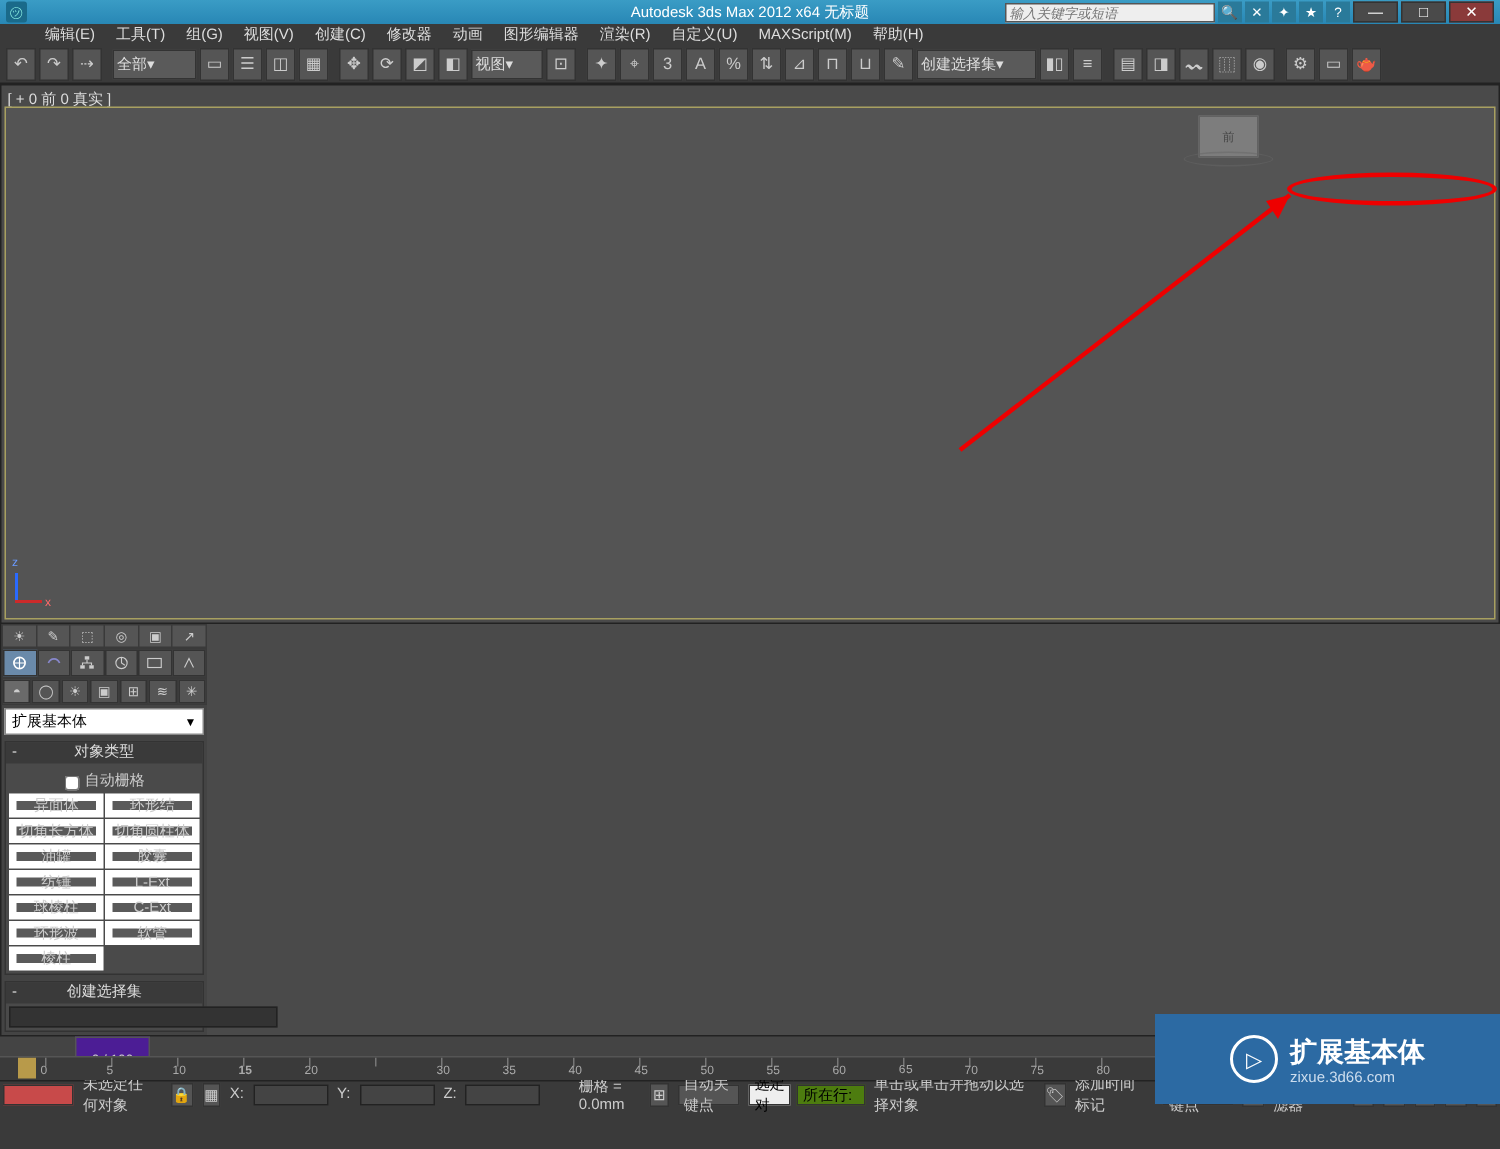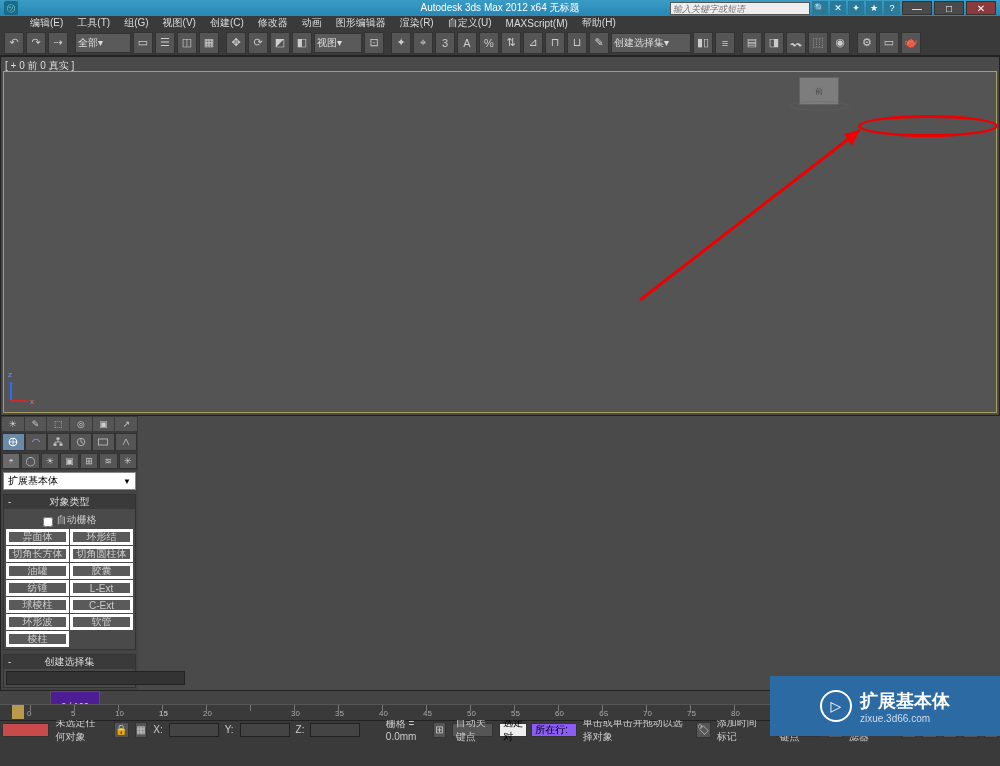"异面体" .obj-btn { border: 3px solid #ffffff -> 5px solid #ffffff }
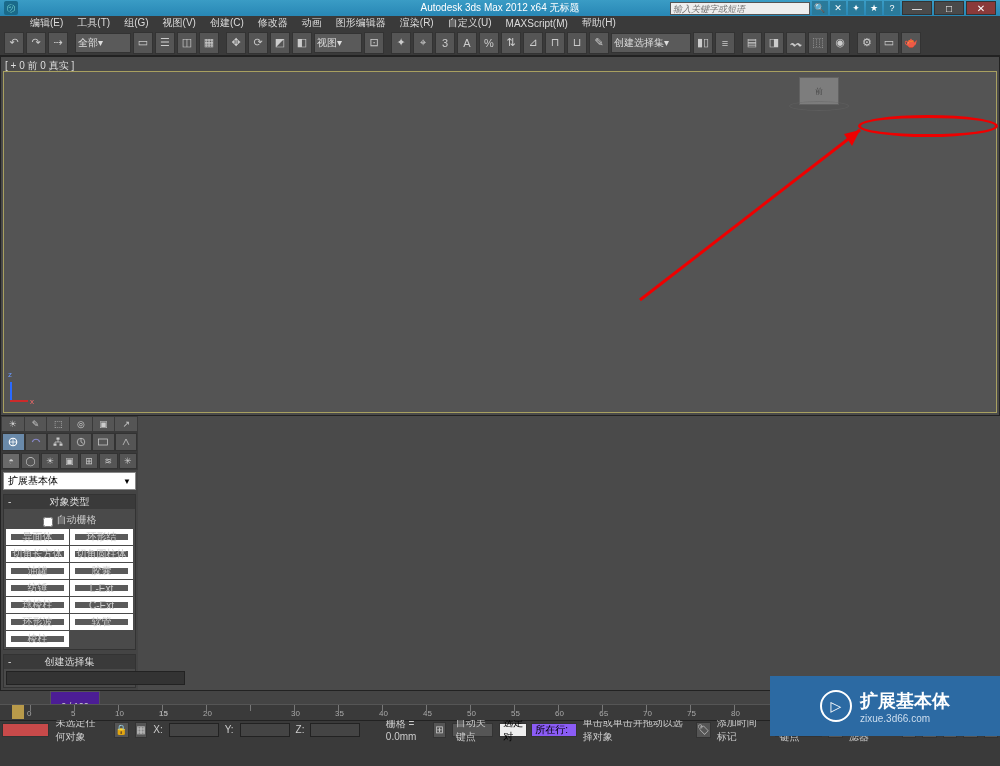"所在行:" div.box { background: #8b5cf6 -> #4d7c0f }
